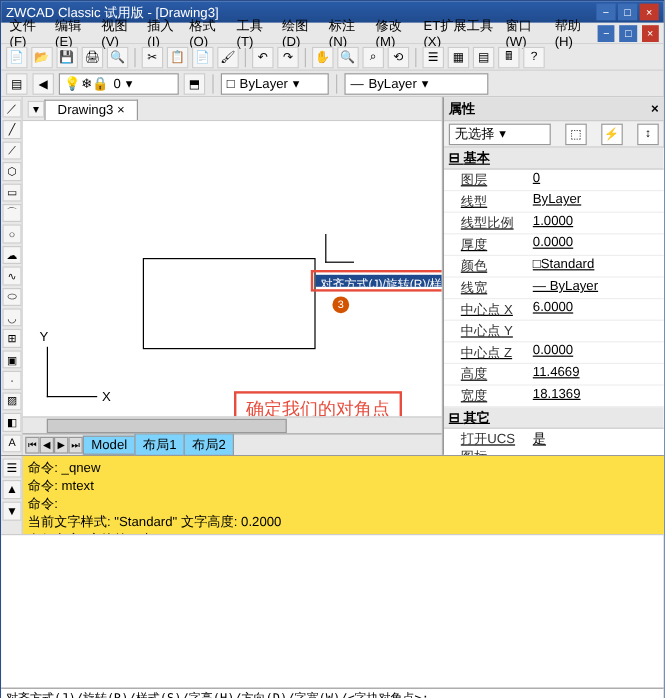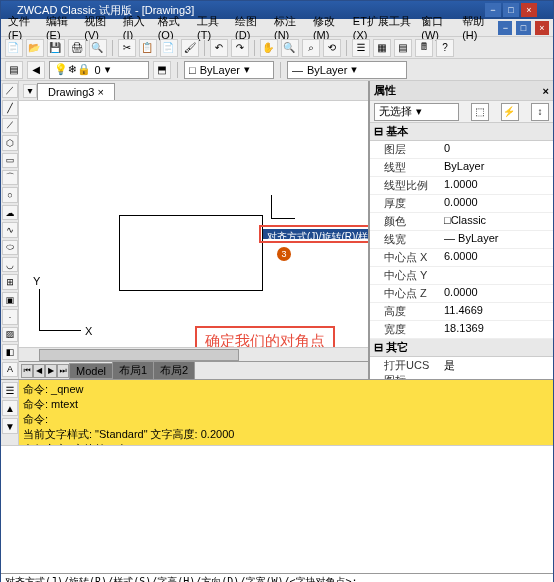"ZWCAD Classic 试用版 - [Drawing3]" .titlebar { padding: 0 16px -> 0 4px }
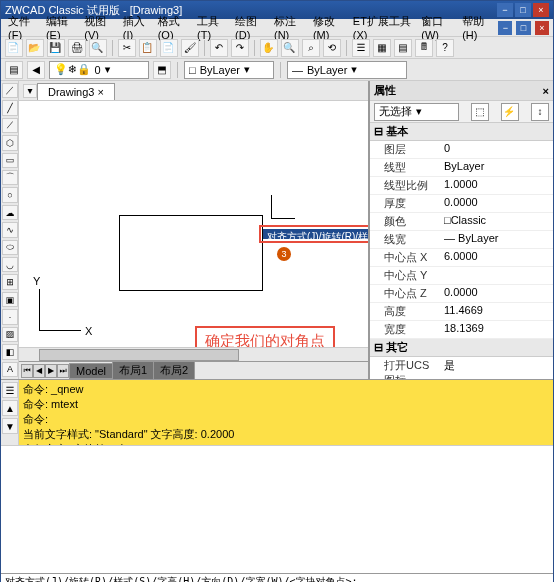"⊟ 基本" .propgrid { text-decoration: none -> underline }
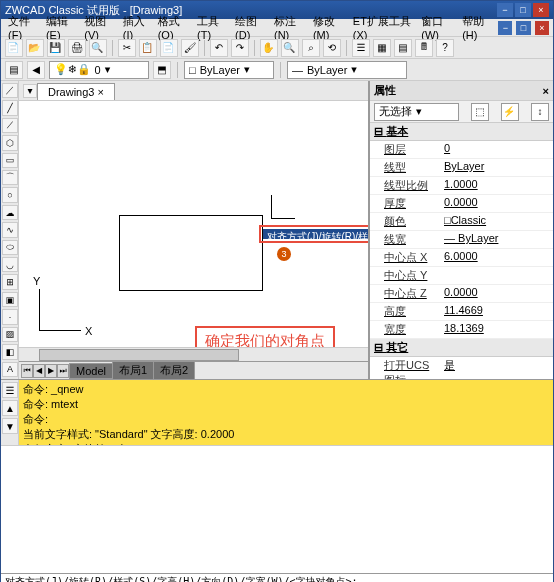"□Classic" div.pv { text: Classic -> Standard }
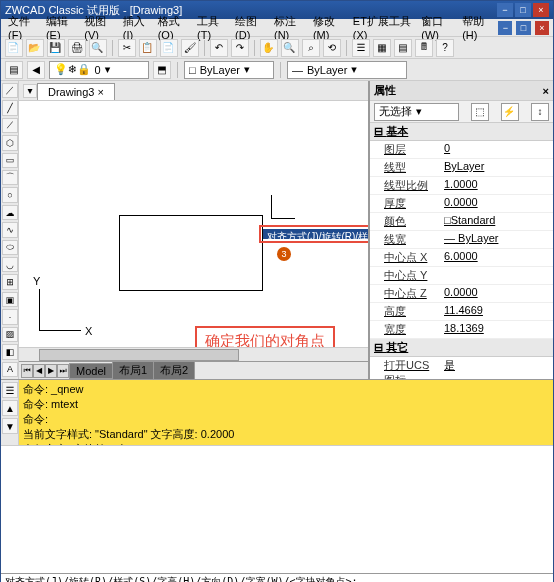"Model" .mtab { background: #737373 -> #7dd3fc }
